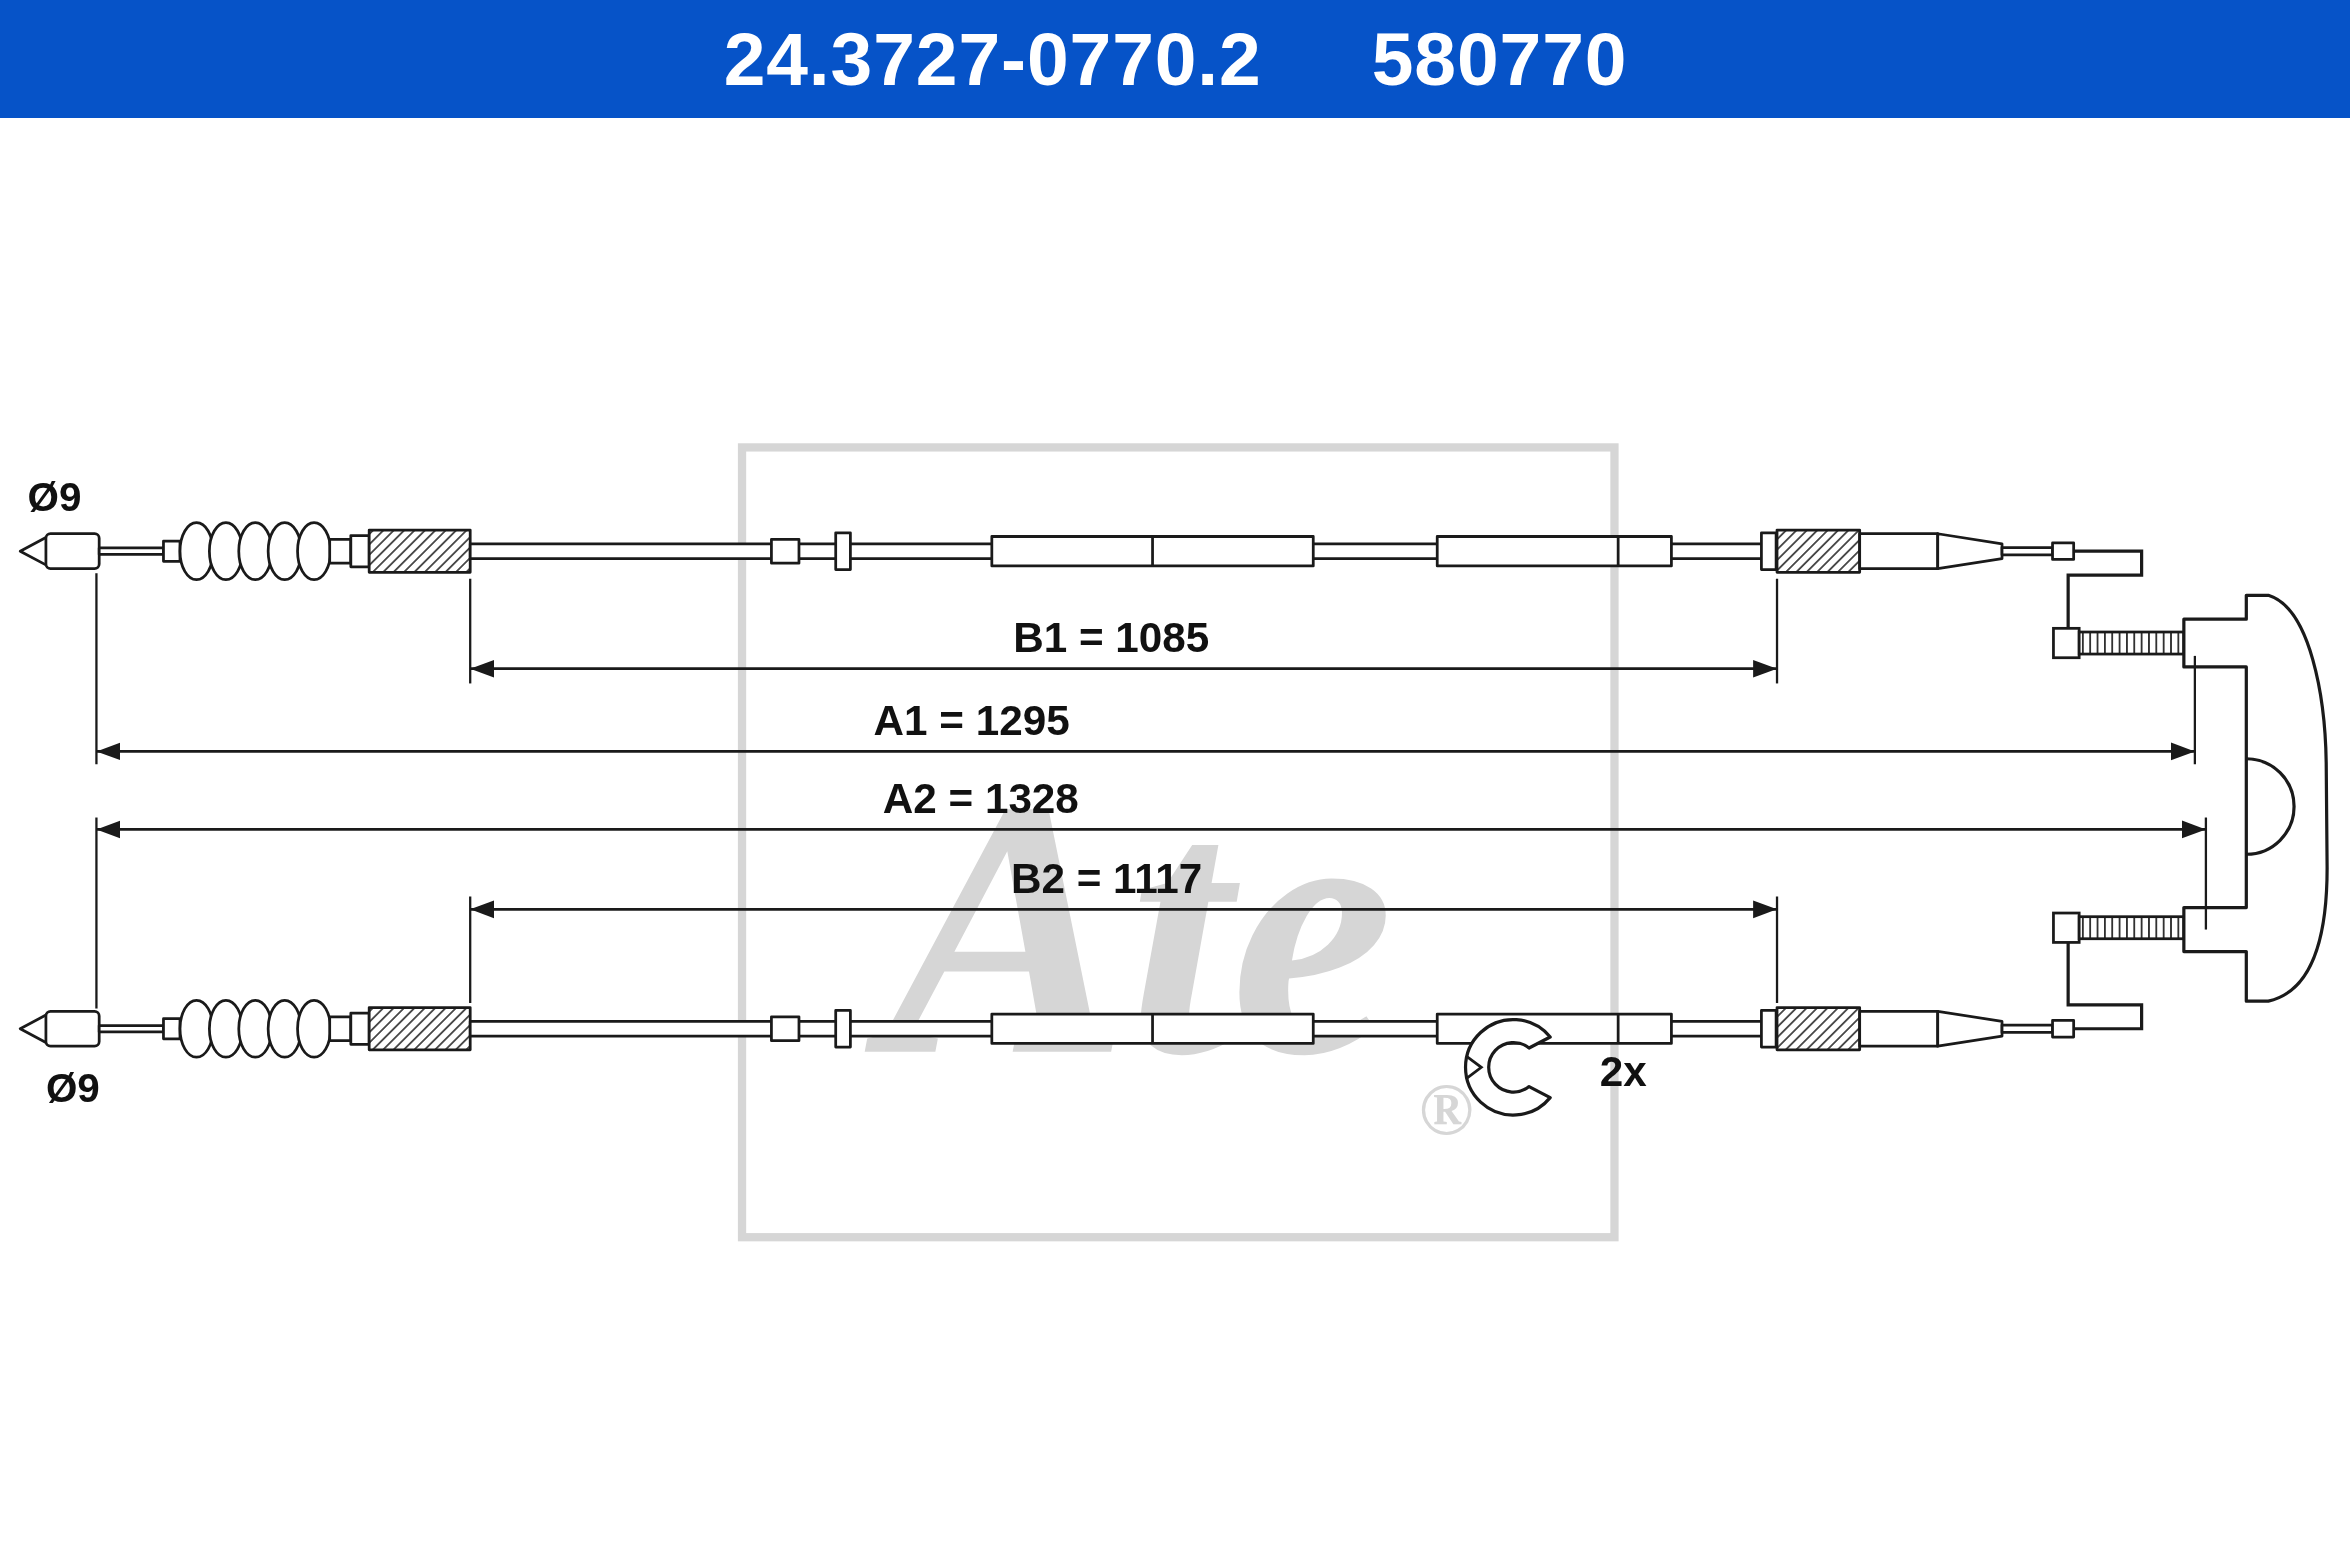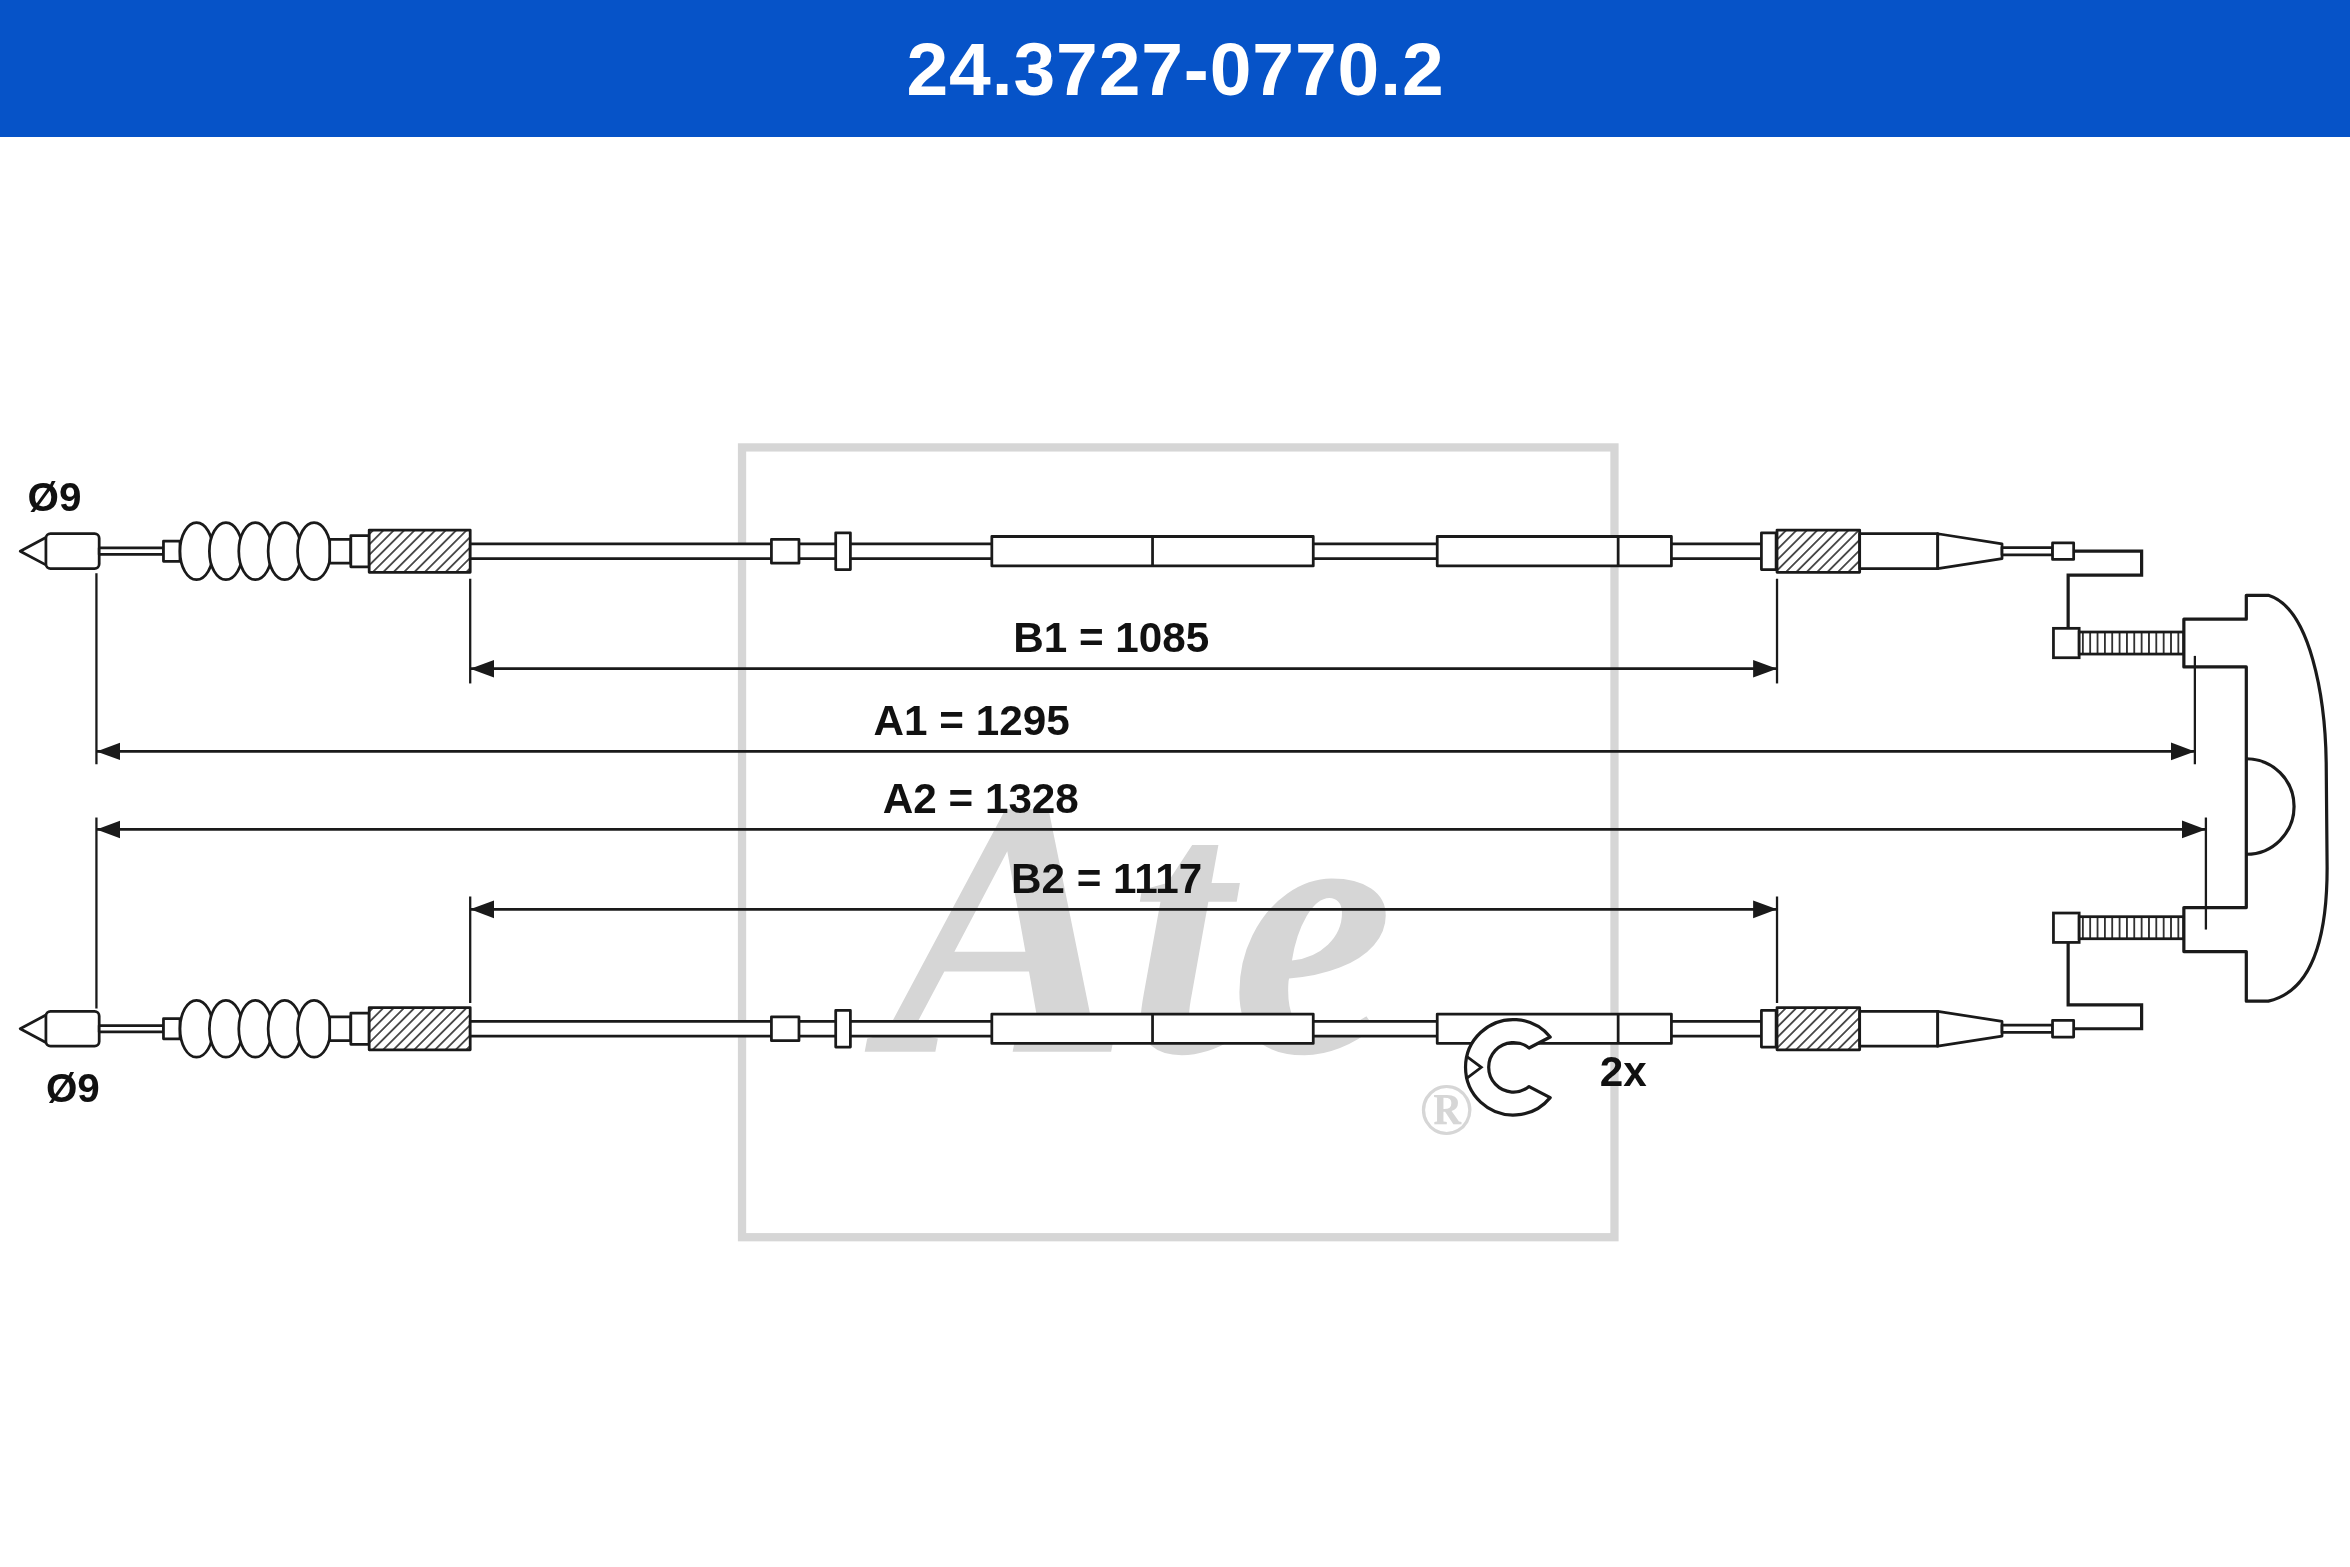"24.3727-0770.2" .header-bar { height: 137px -> 118px }
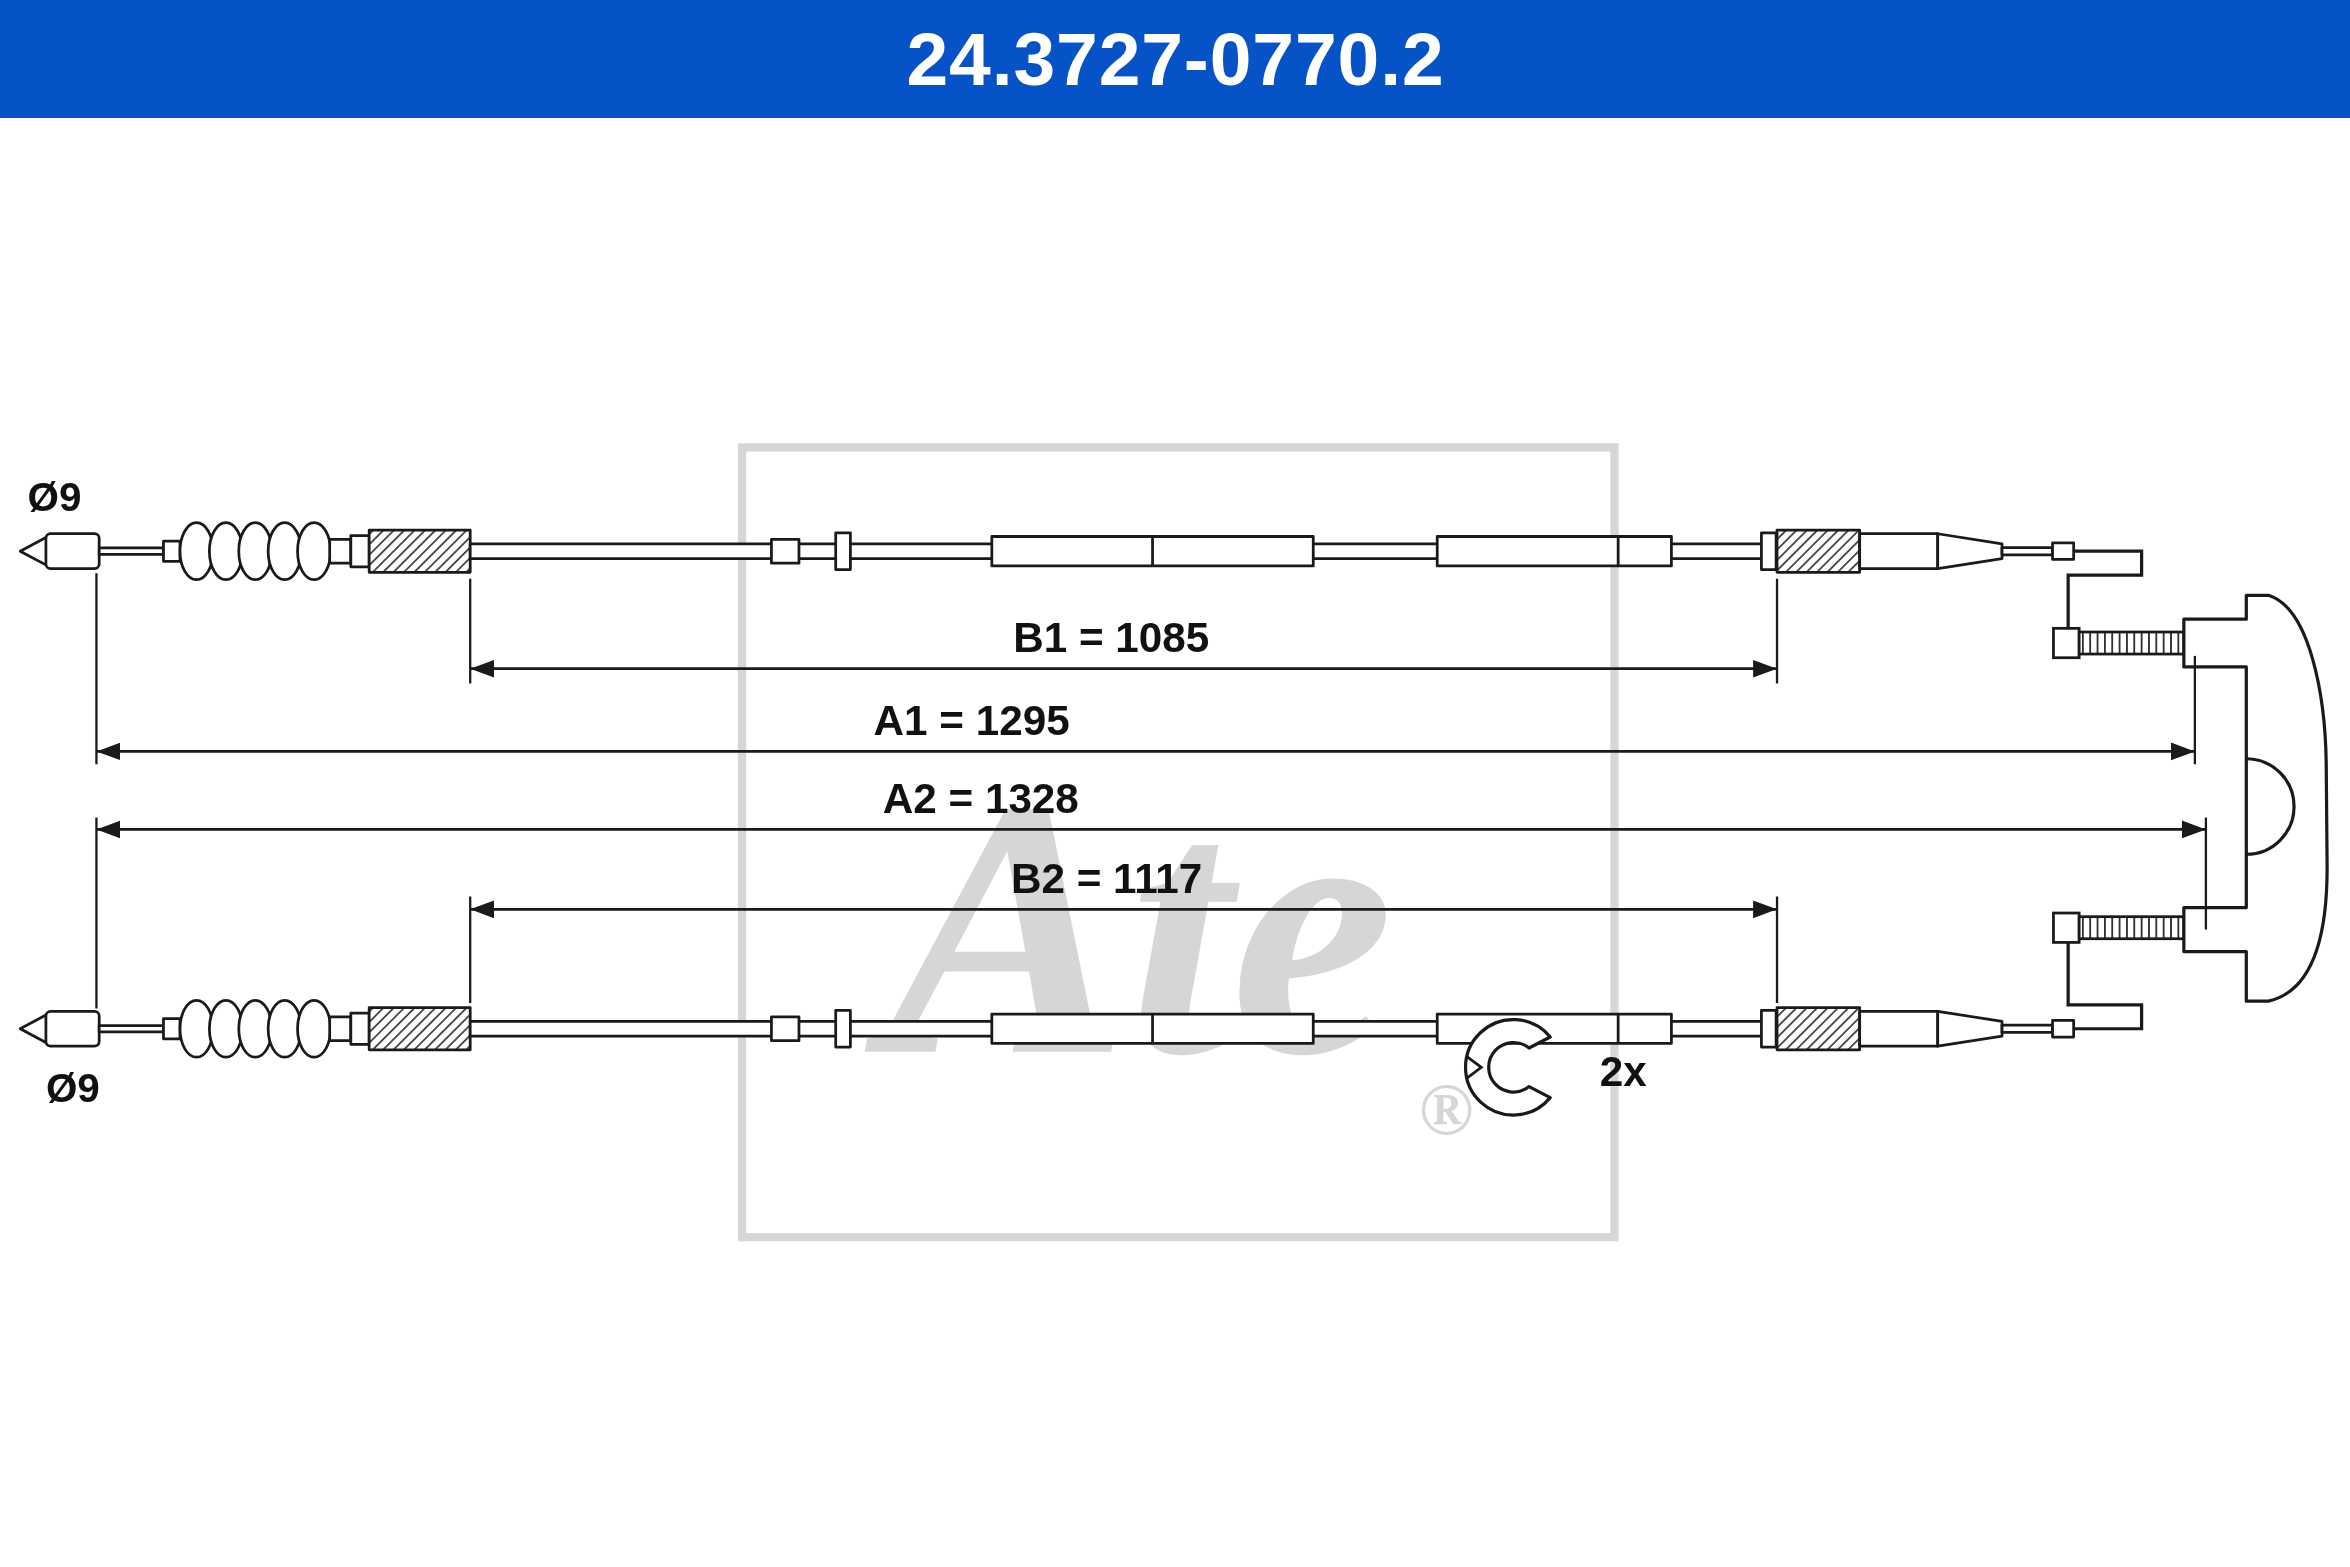"580770" span { html: none -> <span>580770</span> }
